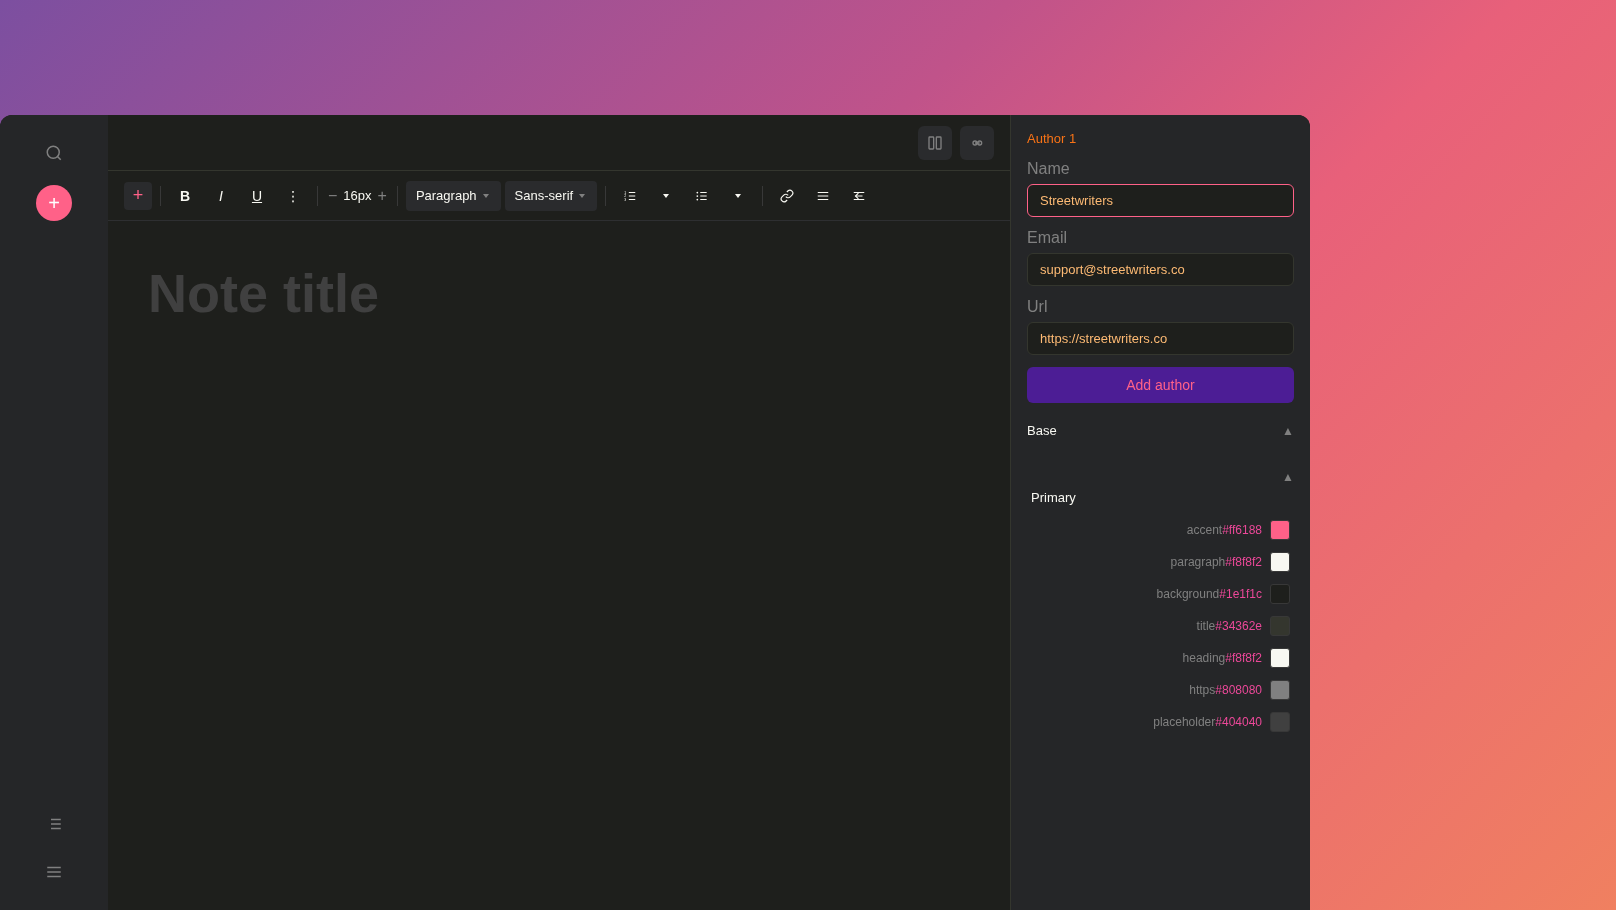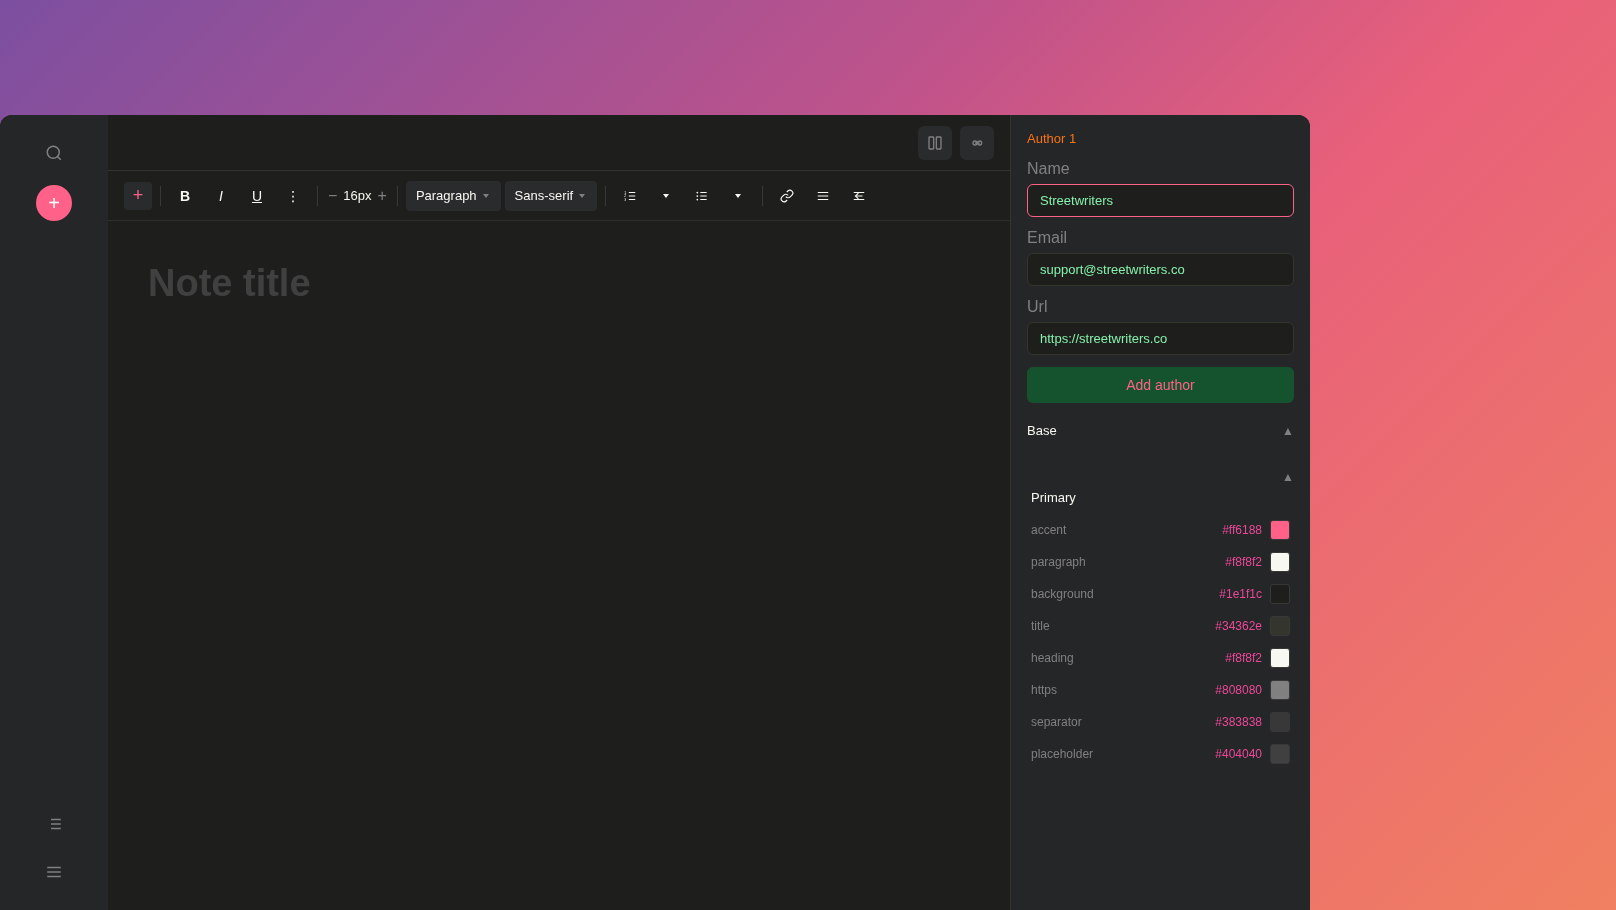"Streetwriters" .panel-input { color: #86efac -> #fdba74 }
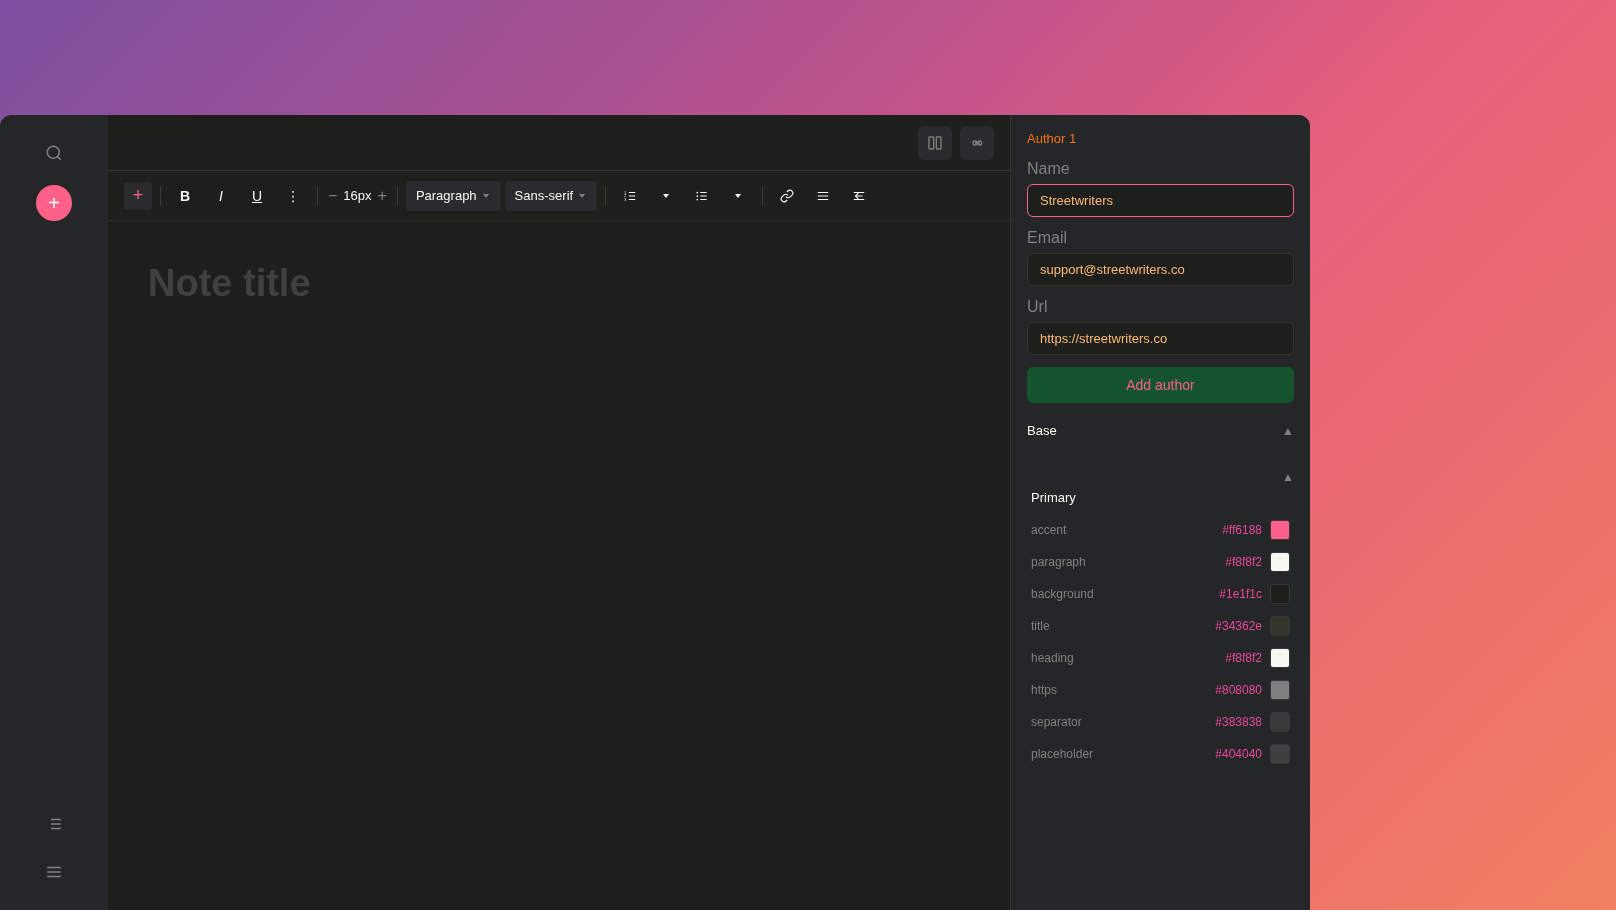"Note title" .note-title { font-size: 38px -> 54px }
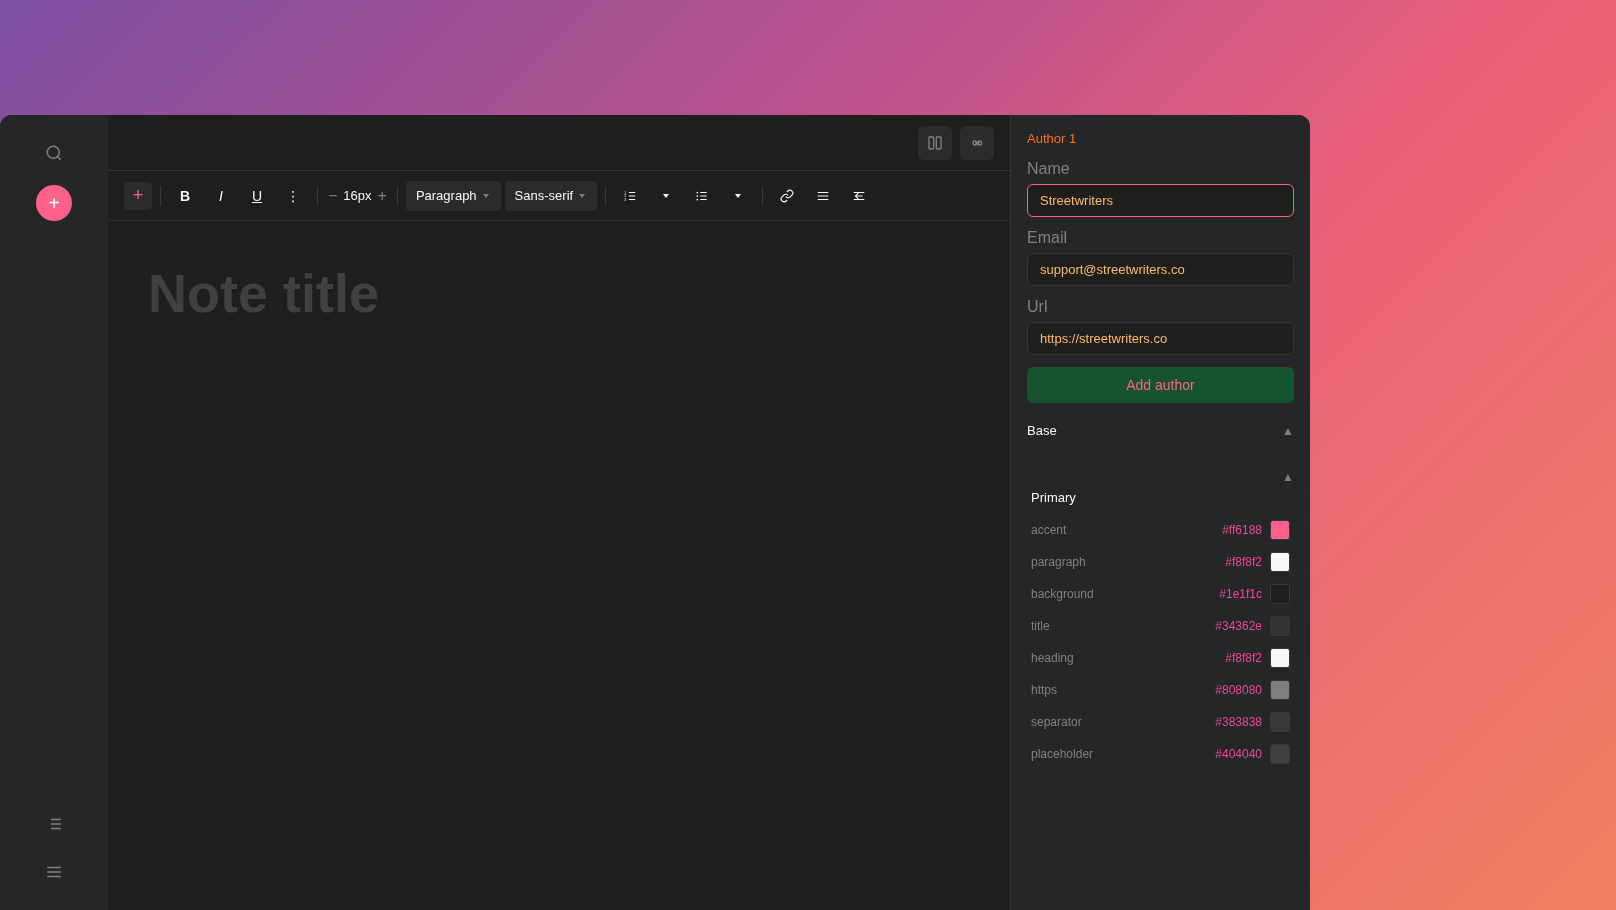"Add author" .add-author-btn { background: #14532d -> #4c1d95 }
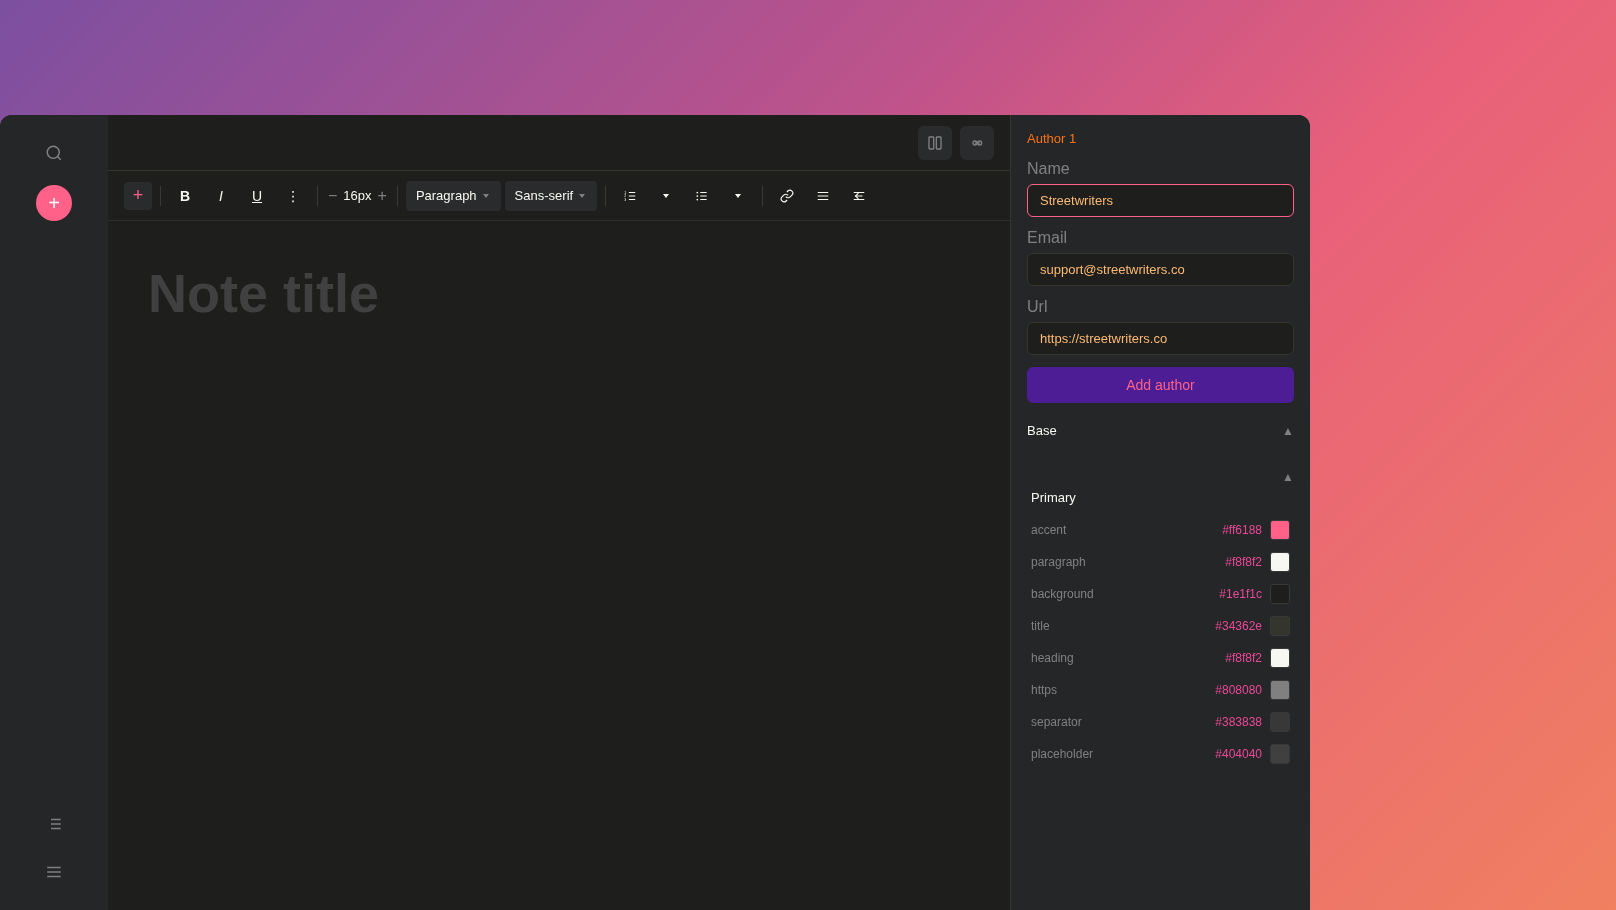"accent" .color-name { text-align: none -> right }
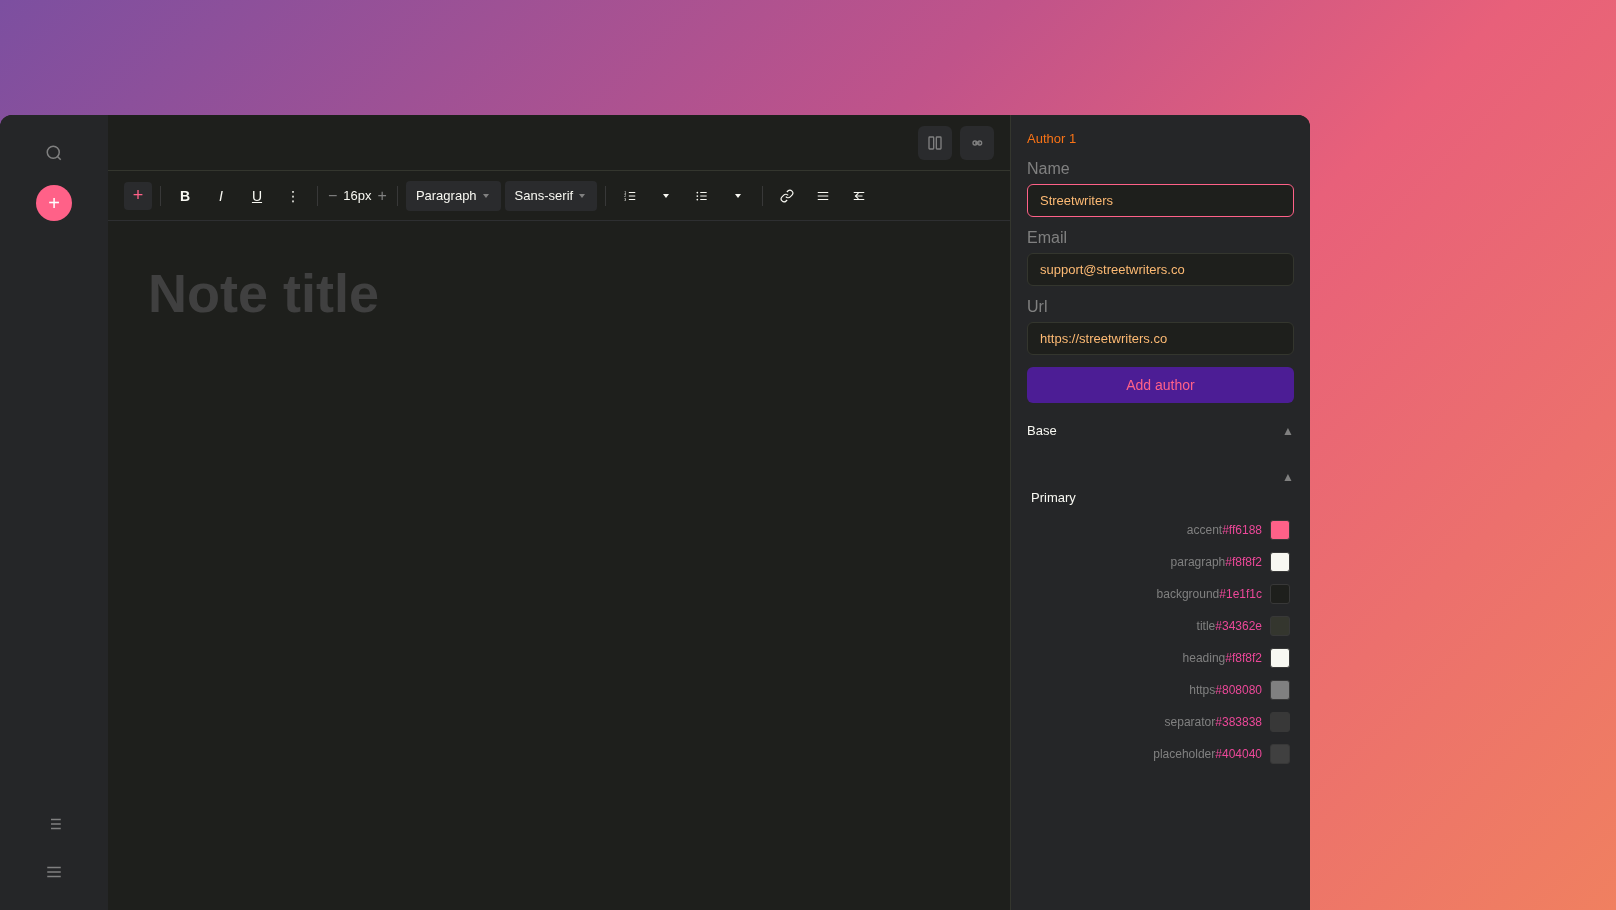"separator" div.color-row { html: <div> <span>separator</span> <span>#383838</span> <div></div> </div> -> none }
